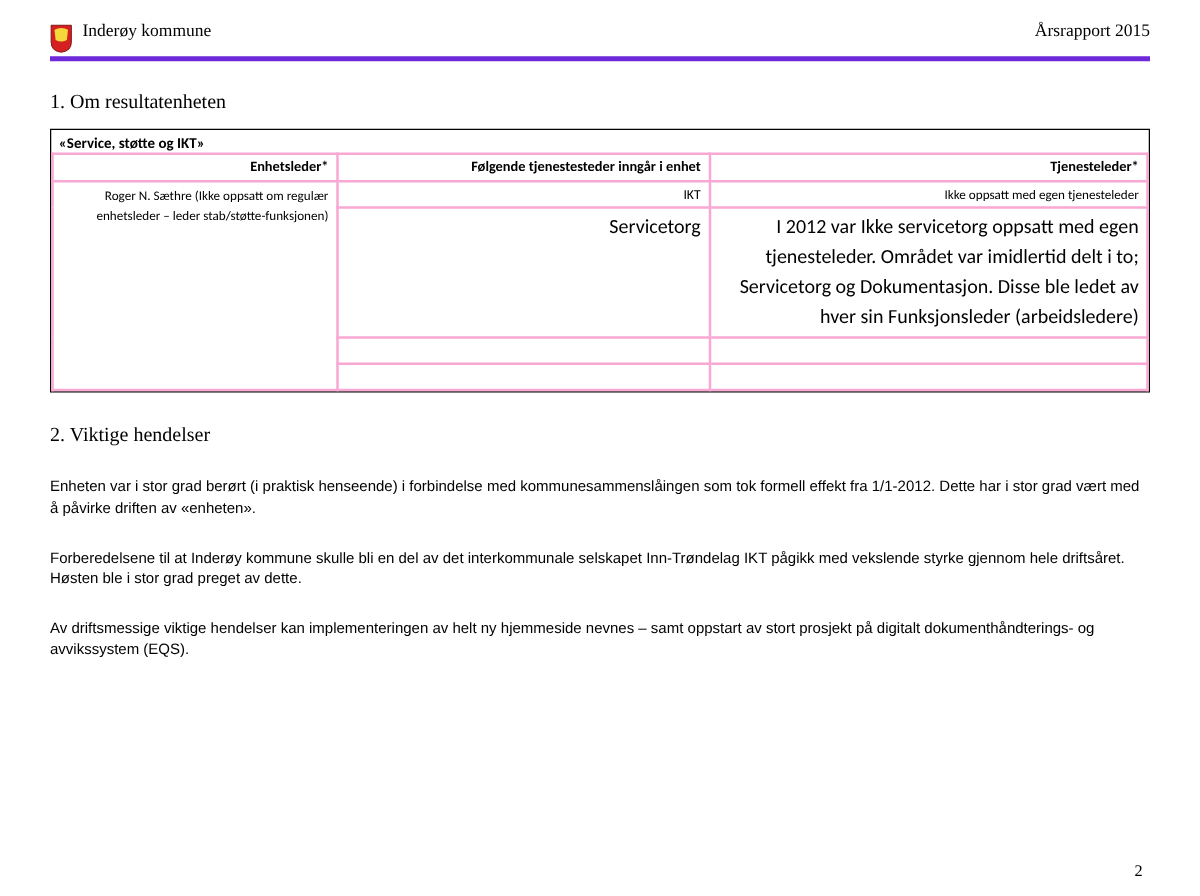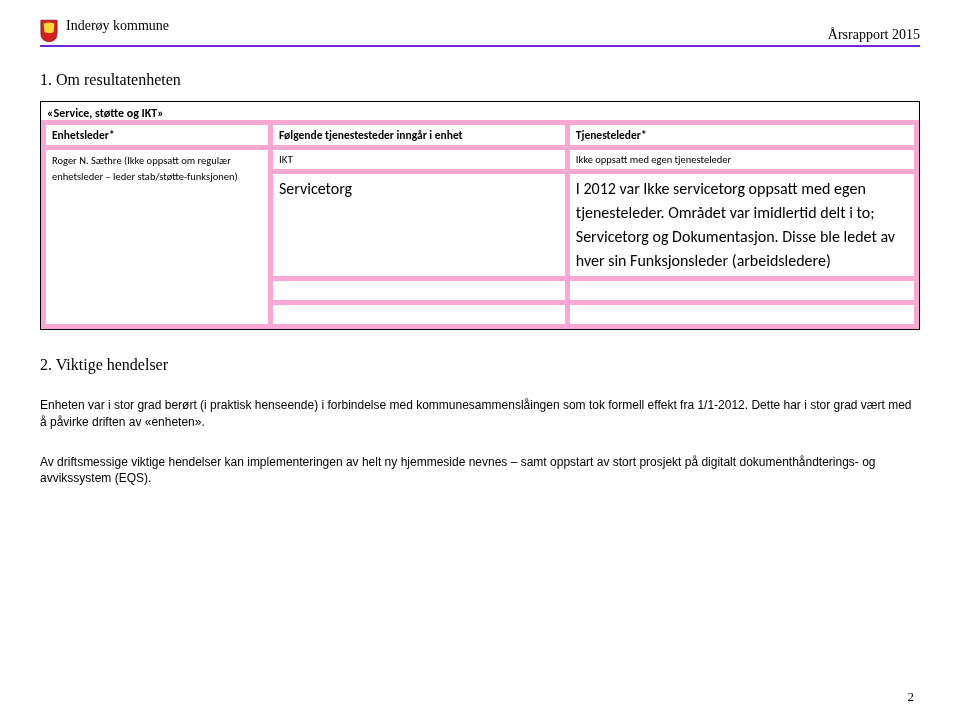"Inderøy kommune" .header-row { align-items: flex-end -> flex-start; border-bottom: 2px solid #6d28d9 -> 4px solid #6d28d9 }
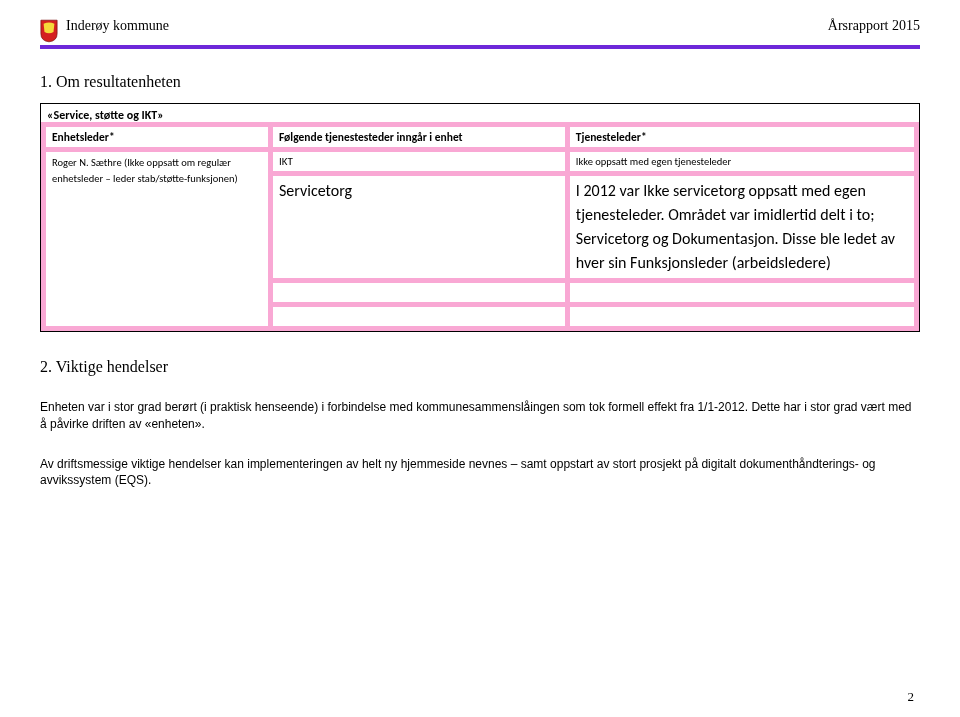"Enhetsleder*" .box td, .box th { border: 5px solid #f9a8d4 -> 2px solid #f9a8d4; text-align: left -> right }
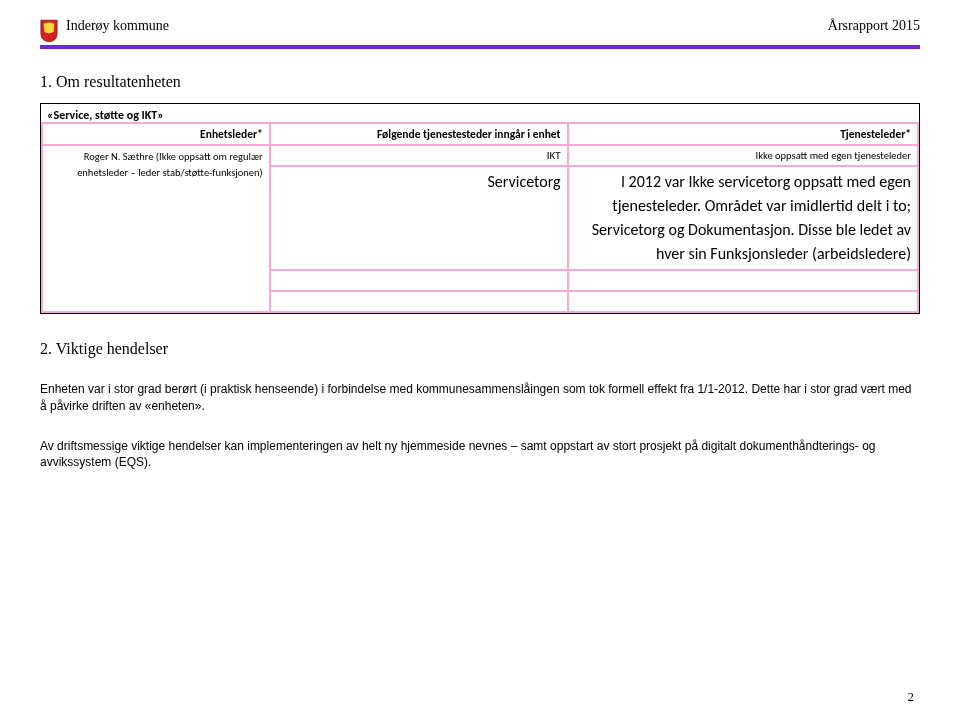"Forberedelsene til at Inderøy kommune" p.body-text { html: none -> <p>Forberedelsene til at Inderøy kommune skulle bli en del av det interkommunale selskapet Inn-Trøndelag IKT pågikk med vekslende styrke gjennom hele driftsåret. Høsten ble i stor grad preget av dette.</p> }
